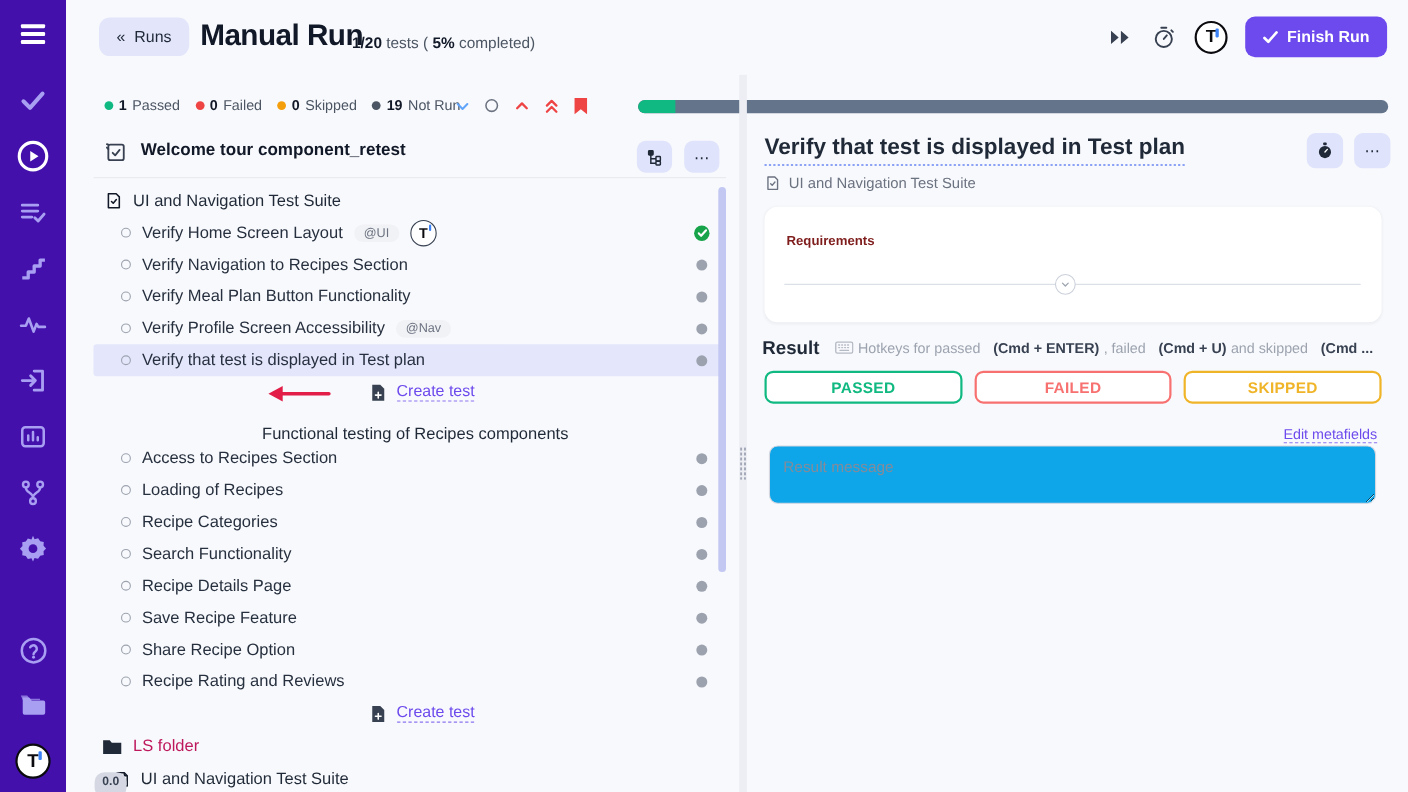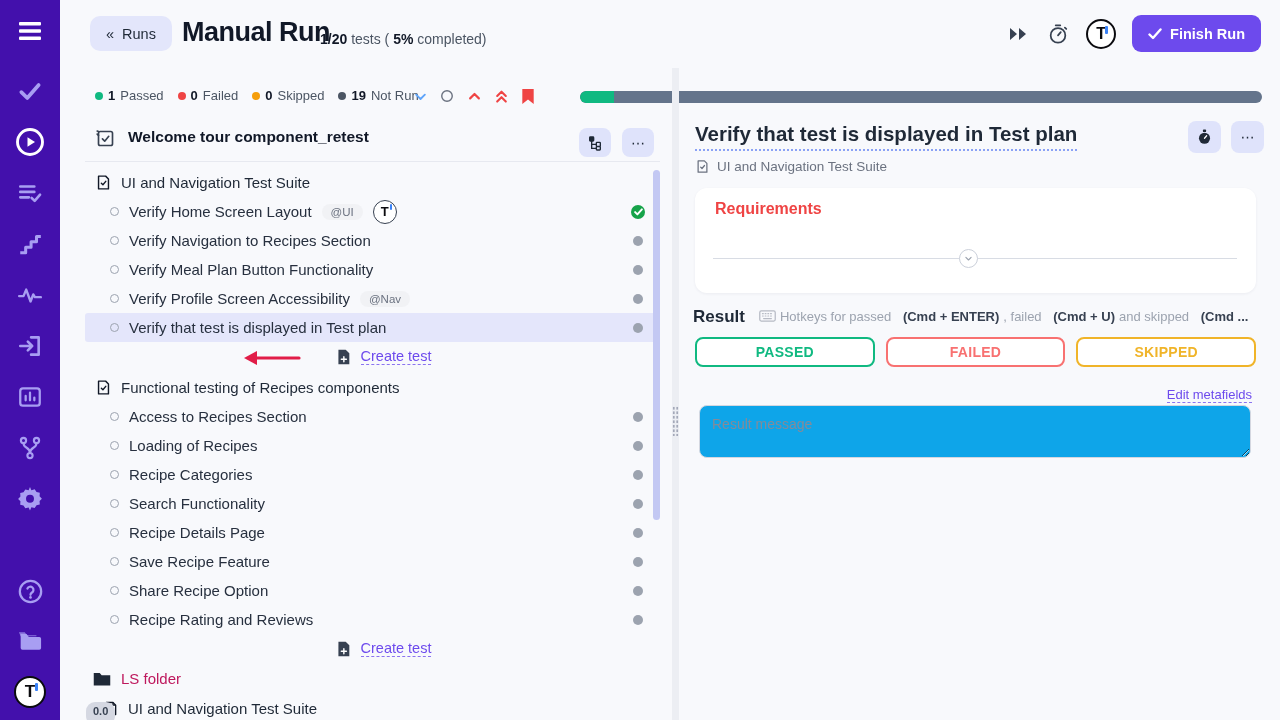"Requirements" .req-title { color: #ef4444 -> #7f1d1d; font-size: 16px -> 12px; top: 12px -> 24px }
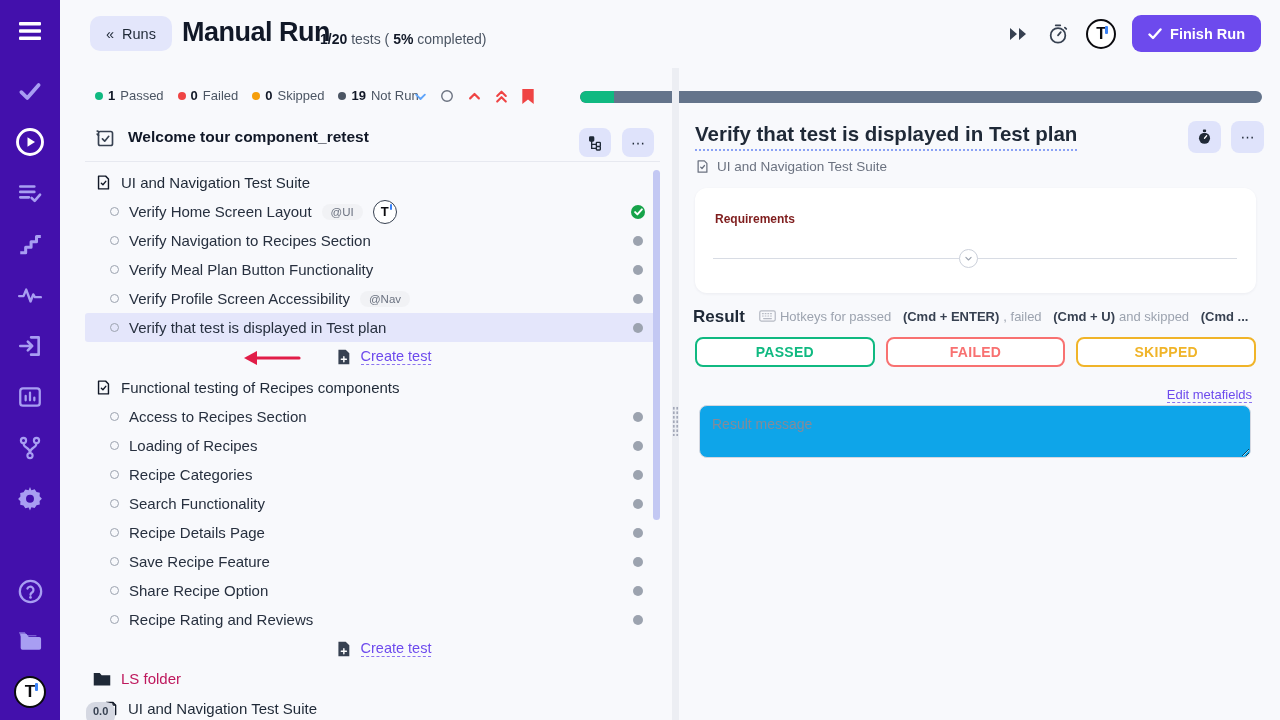"Functional testing of Recipes components" div.suite-row { flex-direction: none -> column }
